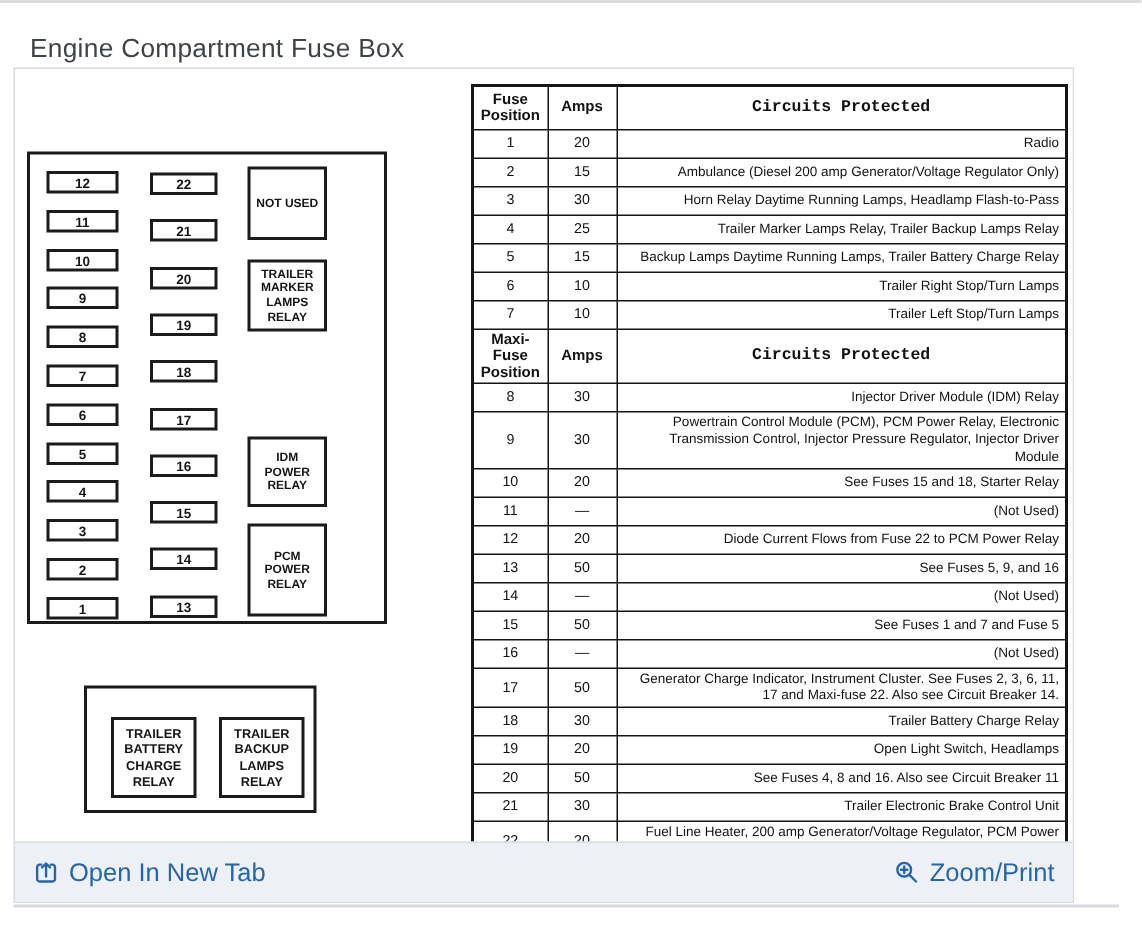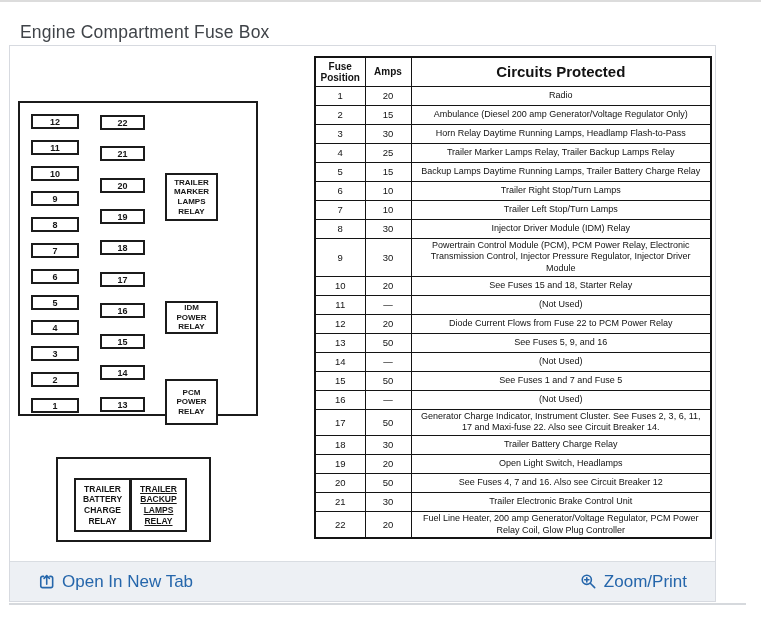"Circuits Protected" .ft tr.head th.circ { font-family: none -> Liberation Mono, monospace; font-size: 15px -> 11px }
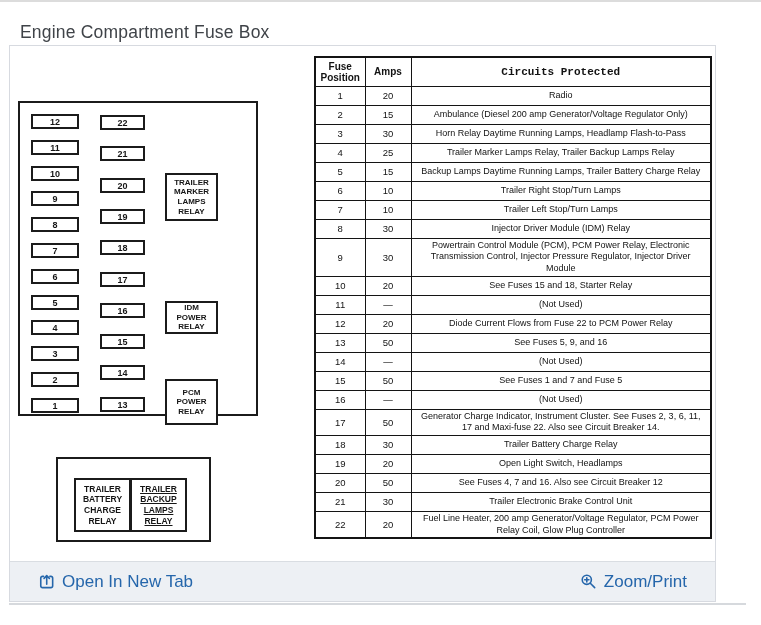"Radio" .ft td.circ { text-align: center -> right }
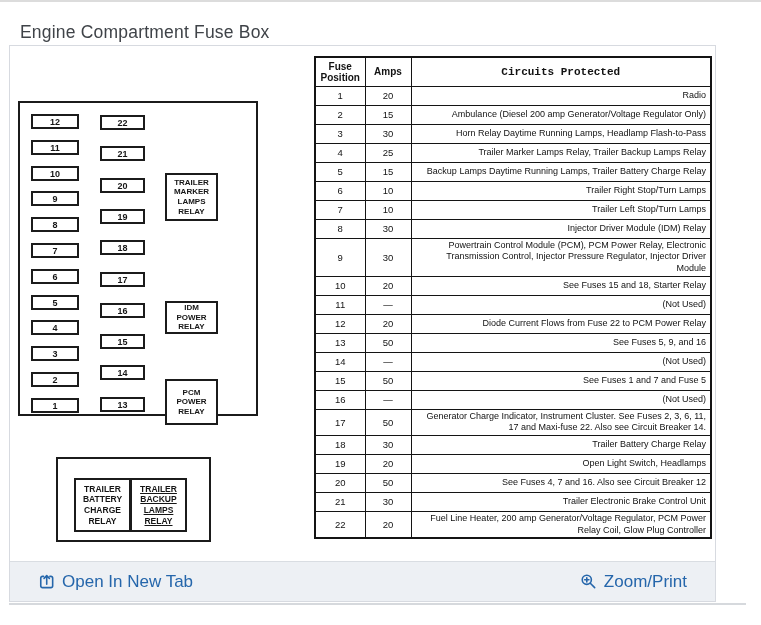"NOT USED" div.relay { html: none -> <div>NOT USED</div> }
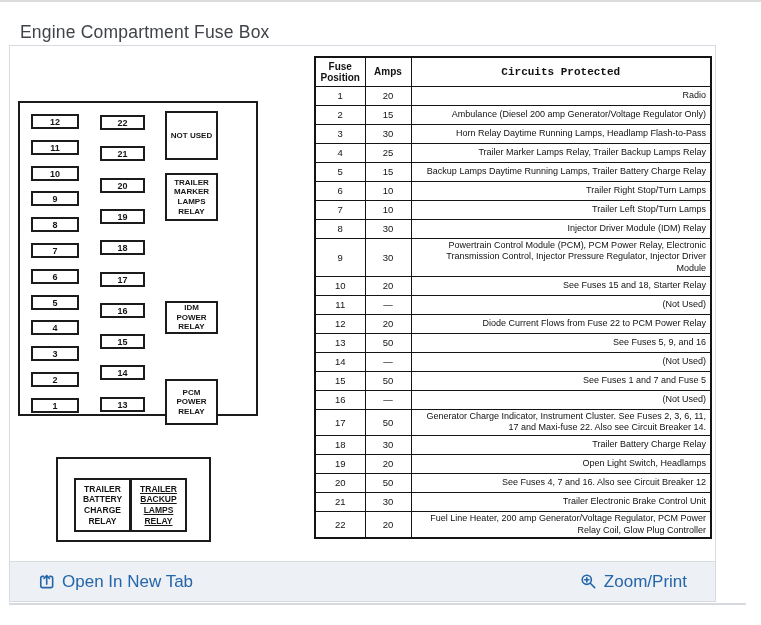"Maxi-Fuse Position" tr.head { html: none -> <tr> <th>Maxi-Fuse Position</th> <th>Amps</th> <th>Circuits Protected</th> </tr> }
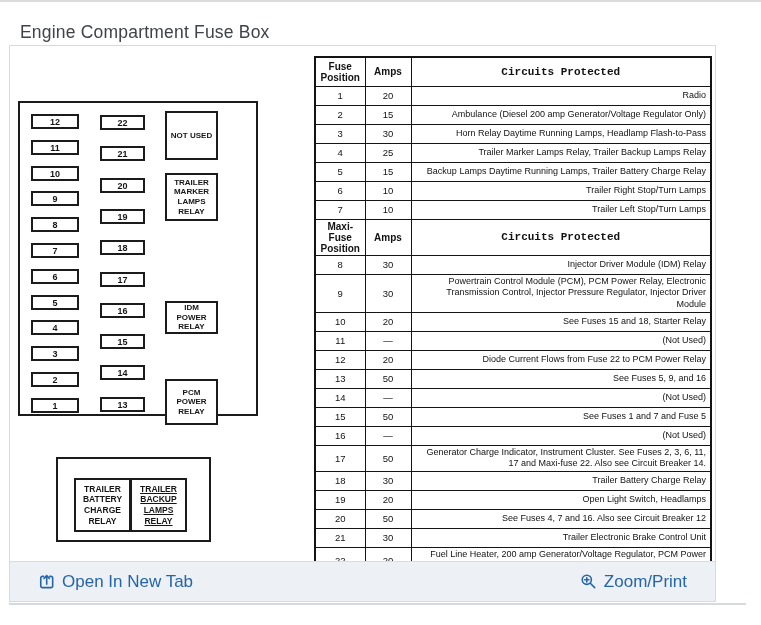"IDM POWER RELAY" div.relay { height: 33px -> 47px; top: 198px -> 188px }
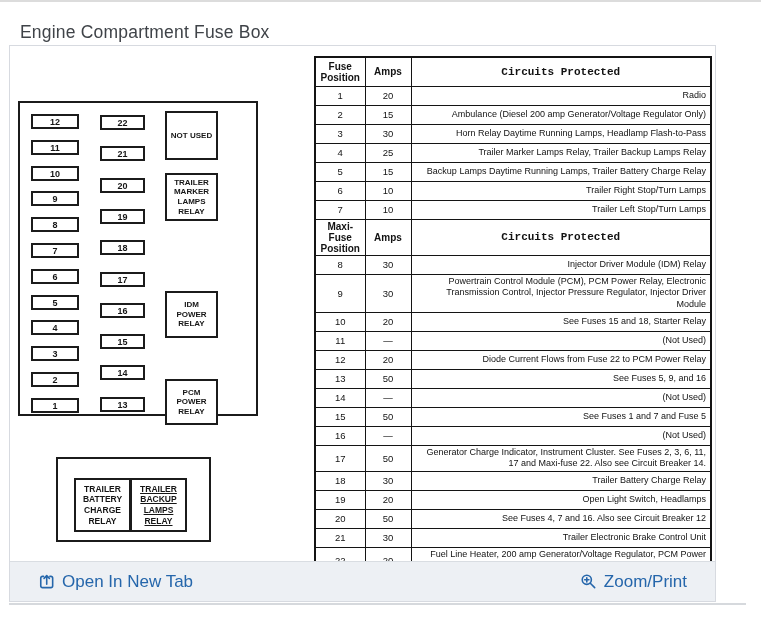"PCM POWER RELAY" div.relay { height: 46px -> 62px; top: 276px -> 246px }
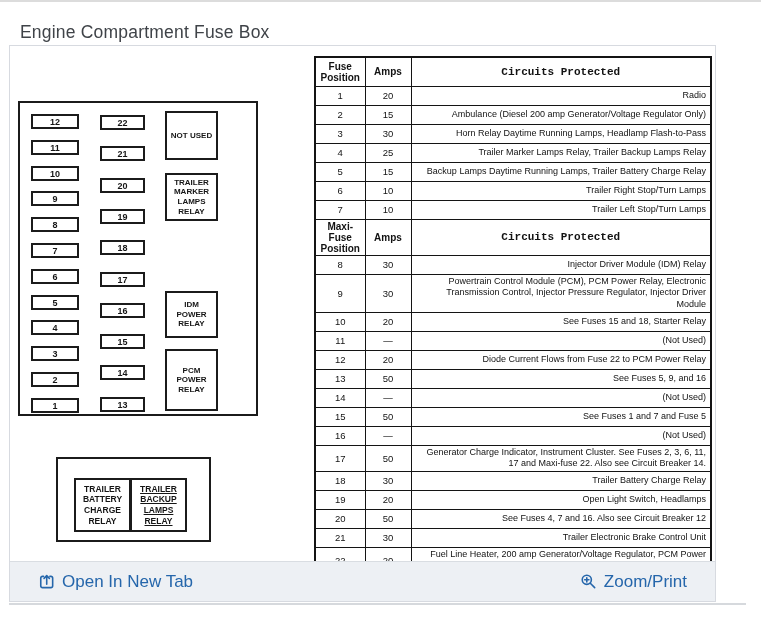"TRAILER BACKUP LAMPS RELAY" .bottom-cell.c1 { left: 72px -> 88px; text-decoration: underline -> none }
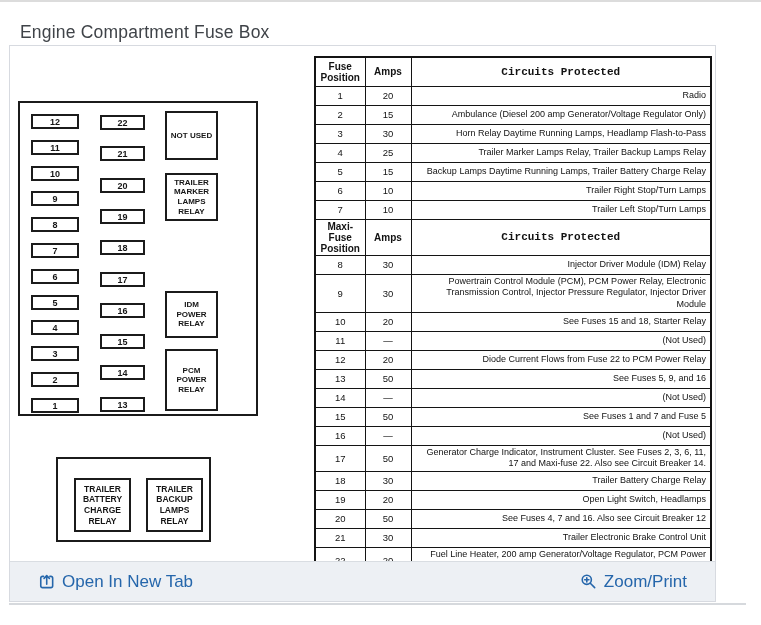"See Fuses 4, 7 and" td.circ { text: 7 and 16. Also see Circuit Breaker 12 -> 8 and 16. Also see Circuit Breaker 11 }
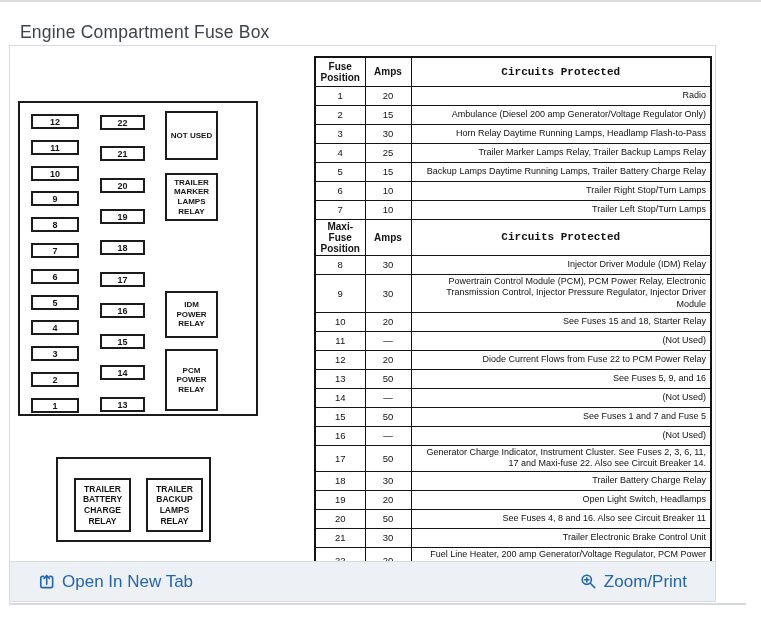"Open In New Tab" .footer { padding: 0 28px -> 0 12px }
